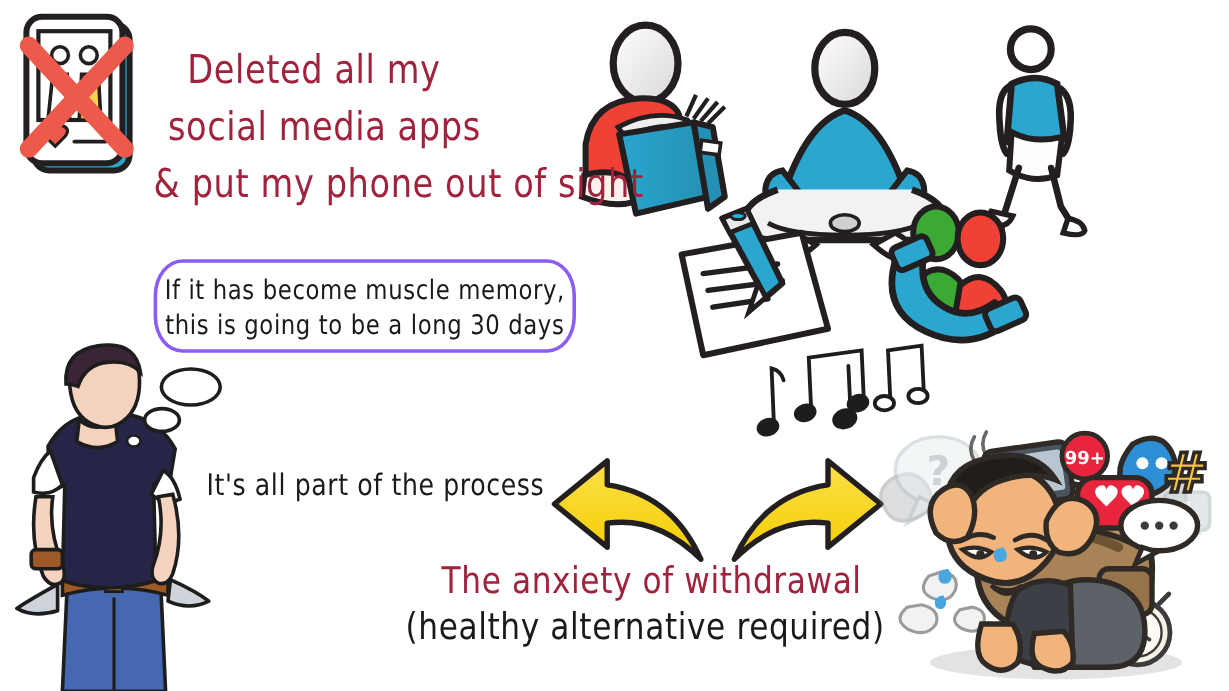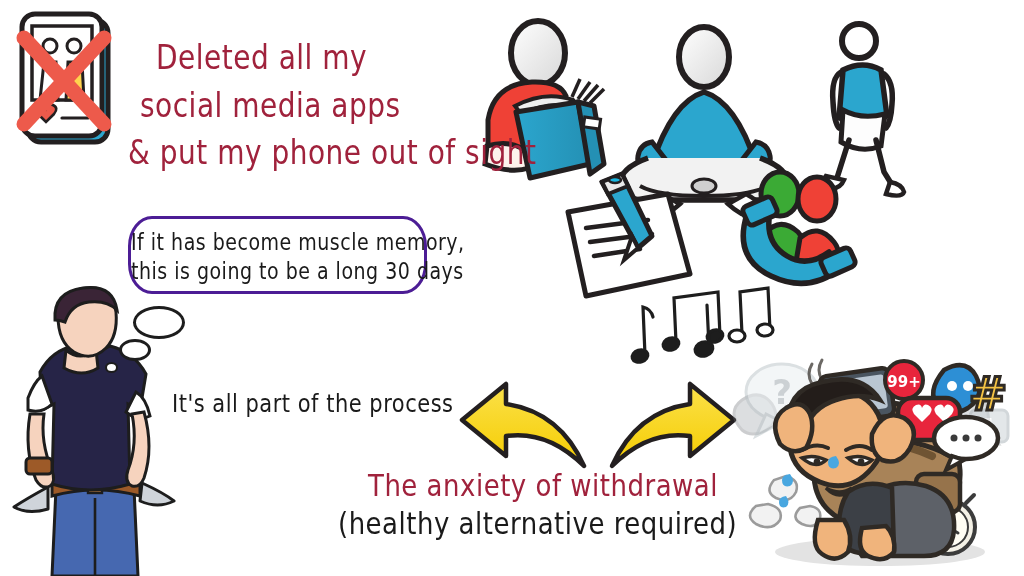"If it has become muscle" #bubble { border: 3px solid #4c1d95 -> 3px solid #8b5cf6; width: 299px -> 352px }
